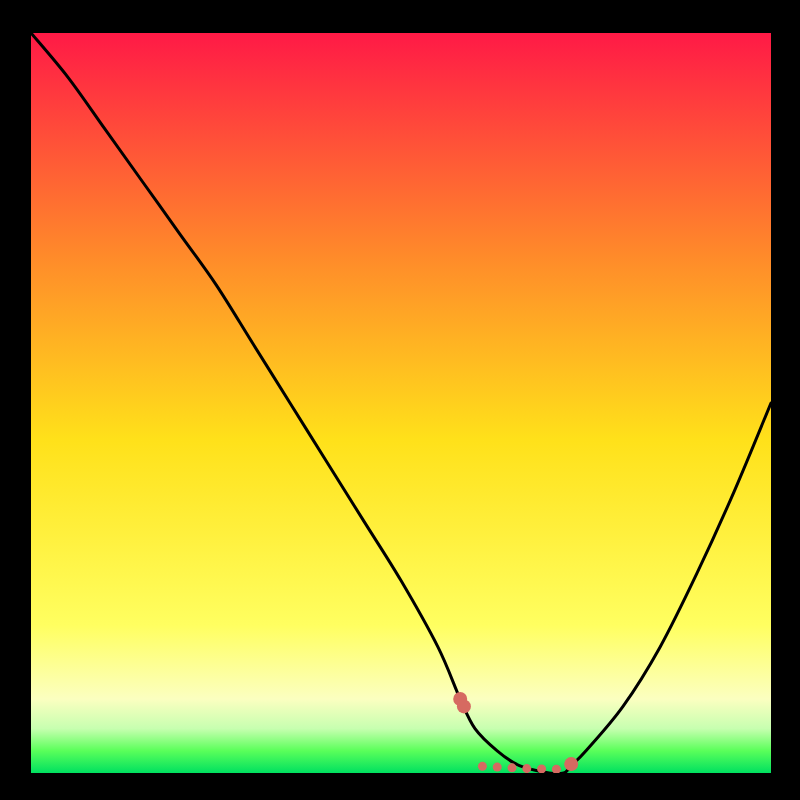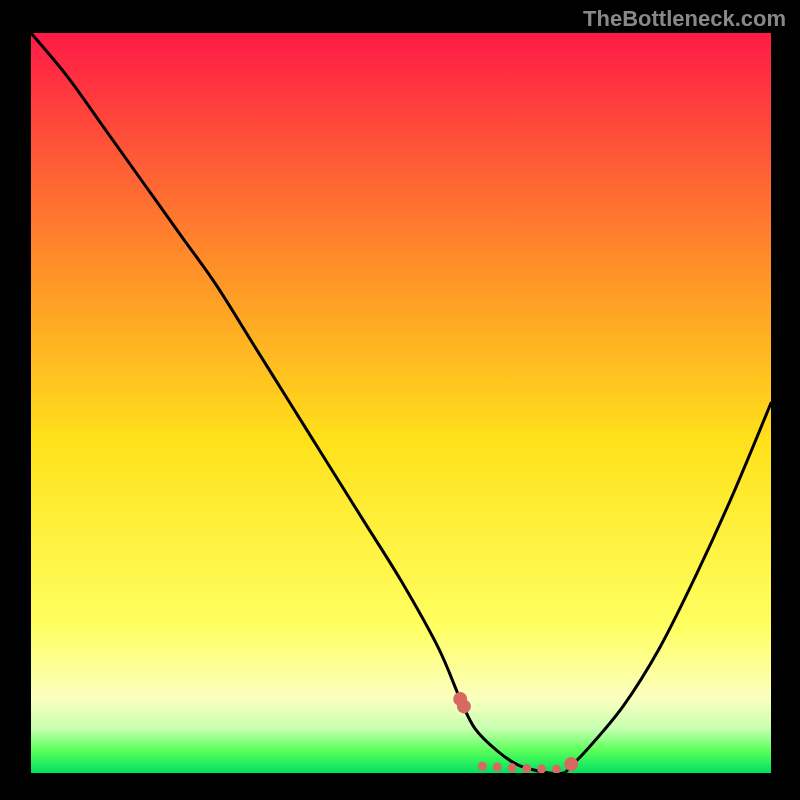"TheBottleneck.com" div.watermark { html: <div>TheBottleneck.com</div> -> none }
